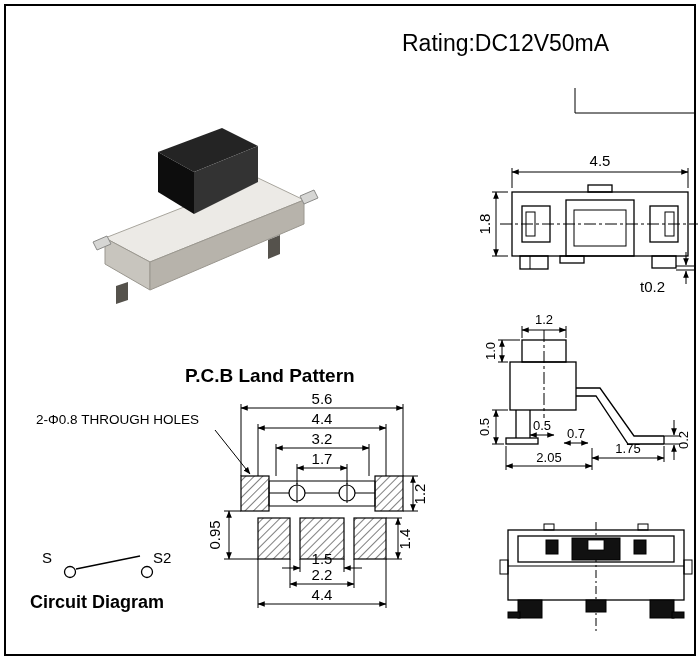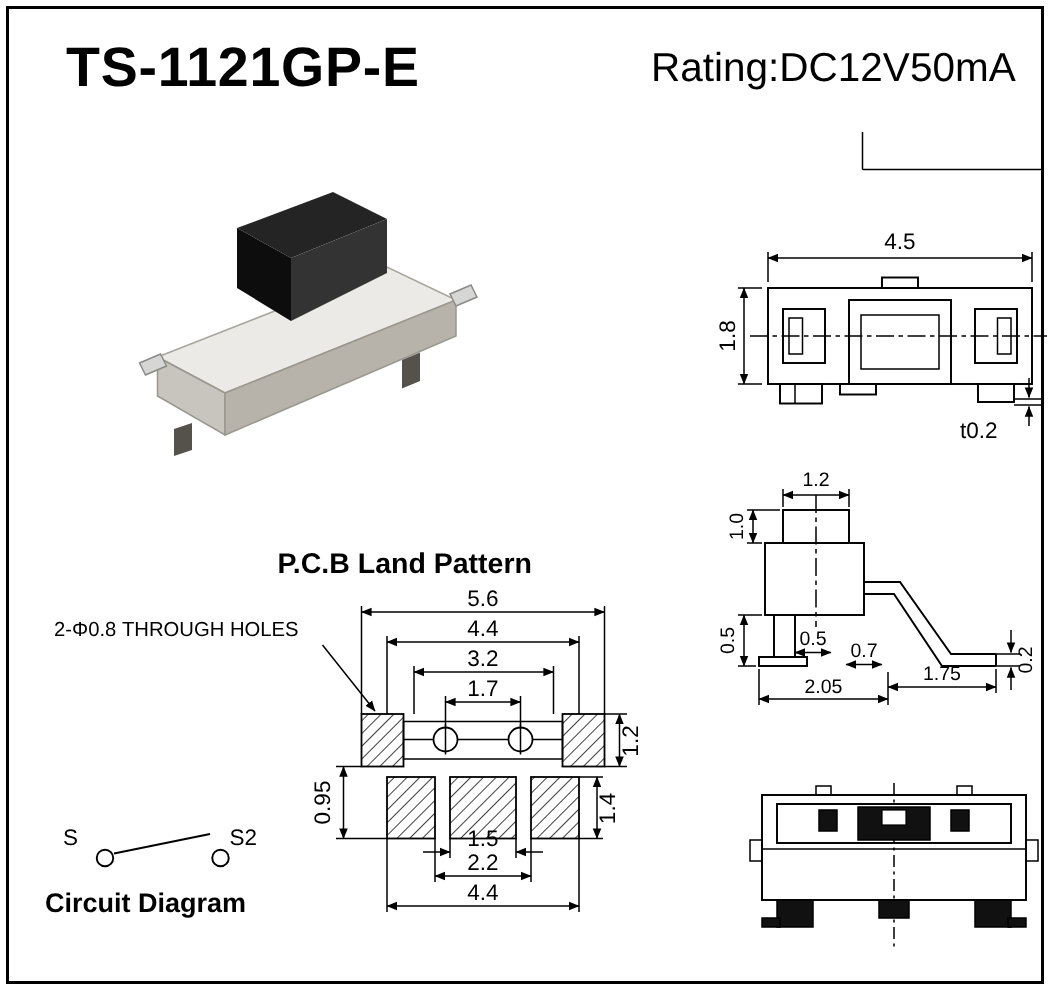"TS-1121GP-E" div.title { html: <div>TS-1121GP-E</div> -> none }
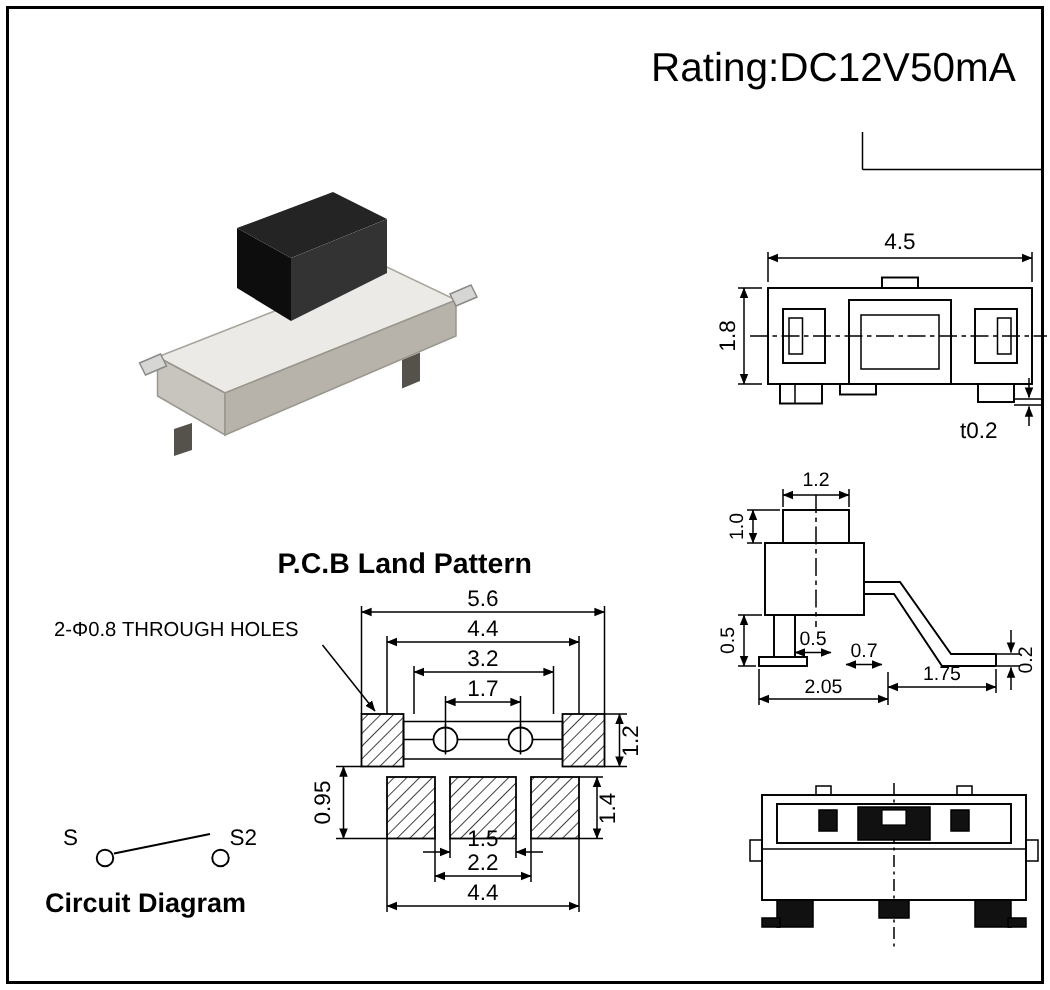"Rating:DC12V50mA" .rating { font-size: 27px -> 23px; margin-left: 32px -> none }
